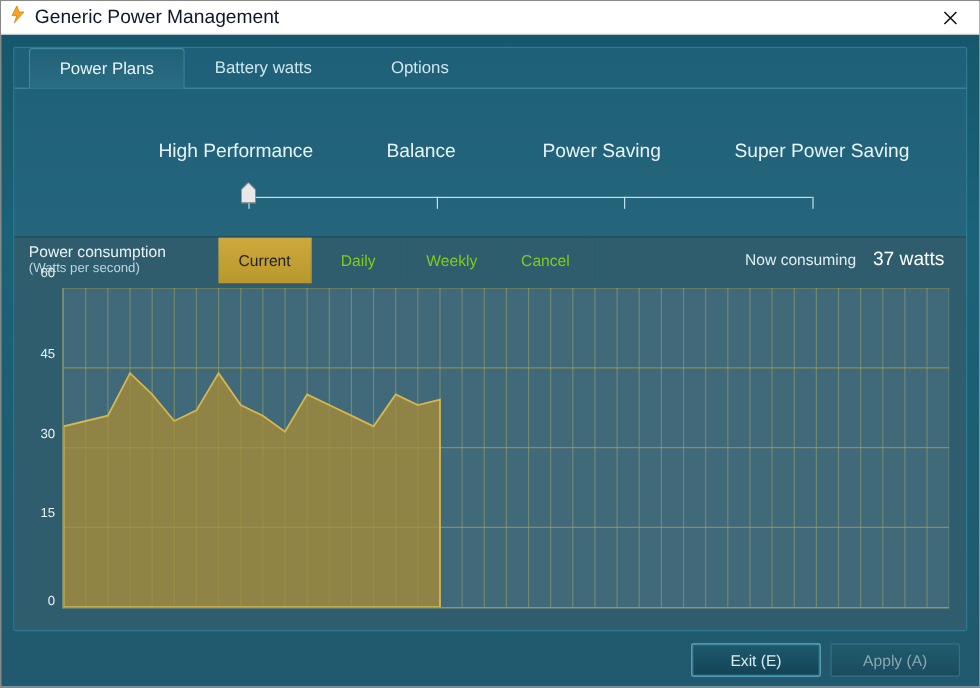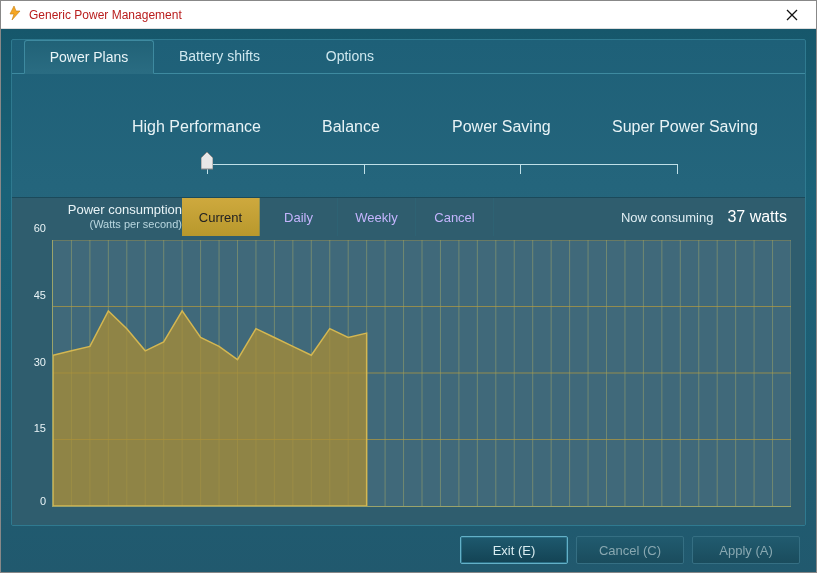"Generic Power Management" .titlebar { color: #b91c1c -> #0f172a; font-size: 12px -> 16px }
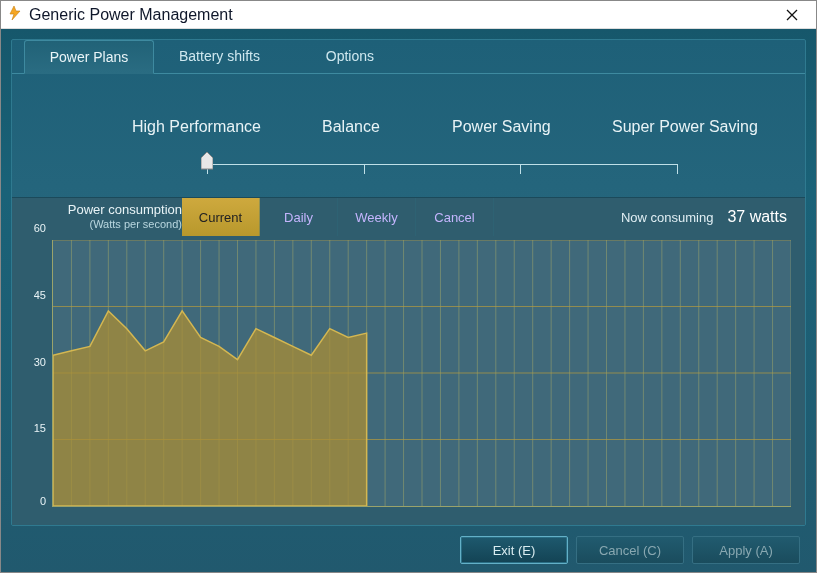"Battery shifts" div.top-tab { text: shifts -> watts }
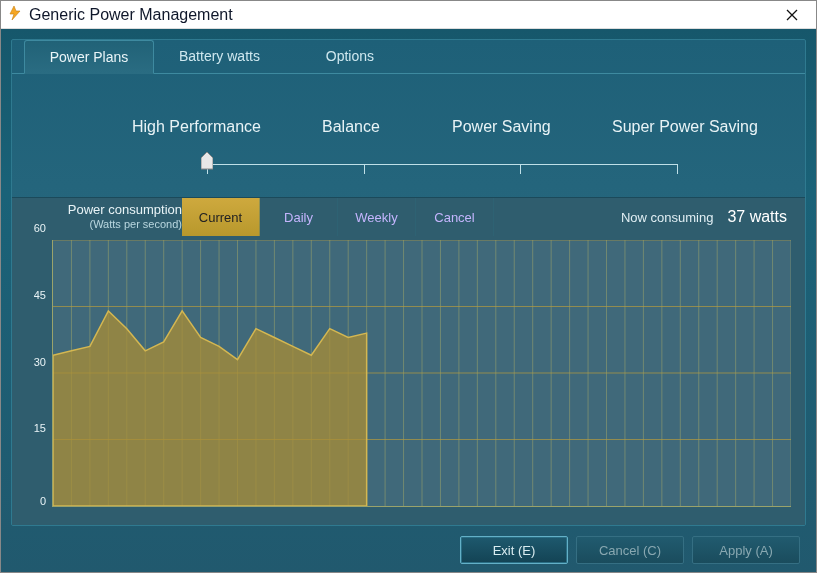"Power consumption" .cons-header { text-align: right -> none }
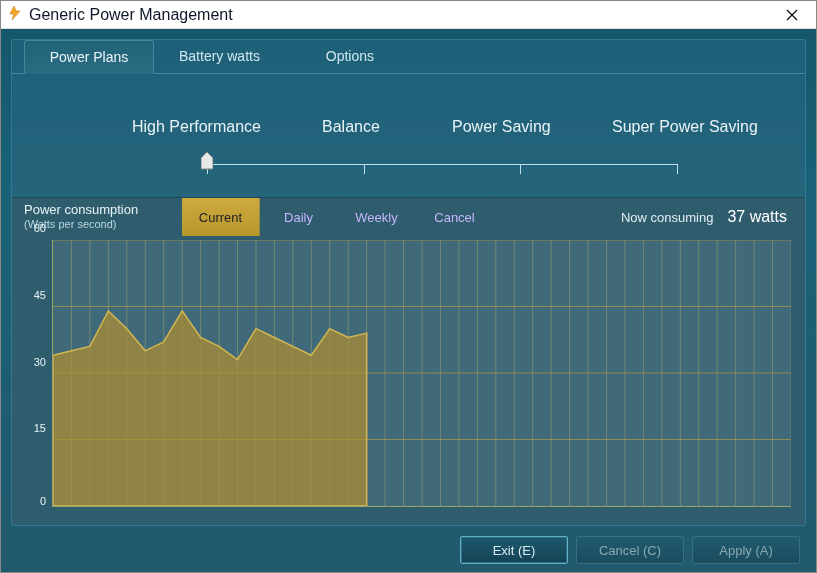"Daily" .period-tab { color: #c4b5fd -> #84cc16 }
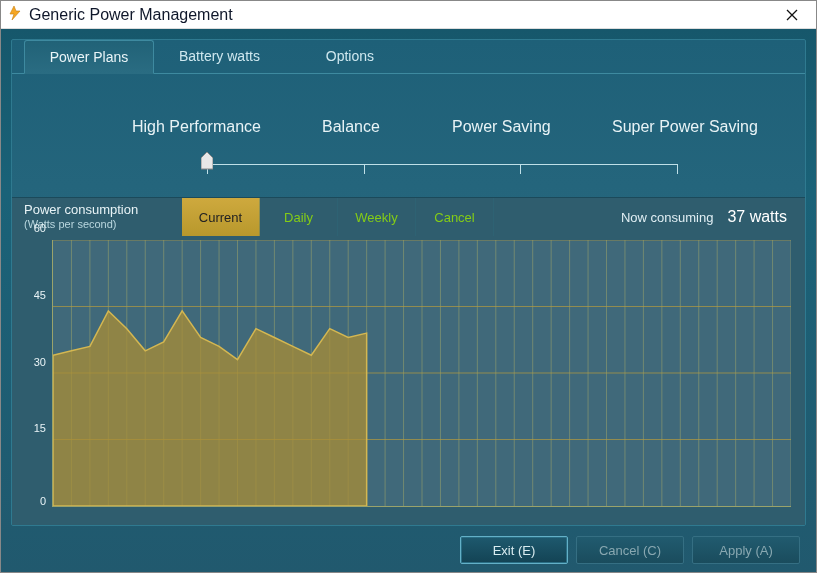"Cancel (C)" div.btn { html: <div>Cancel (C)</div> -> none }
